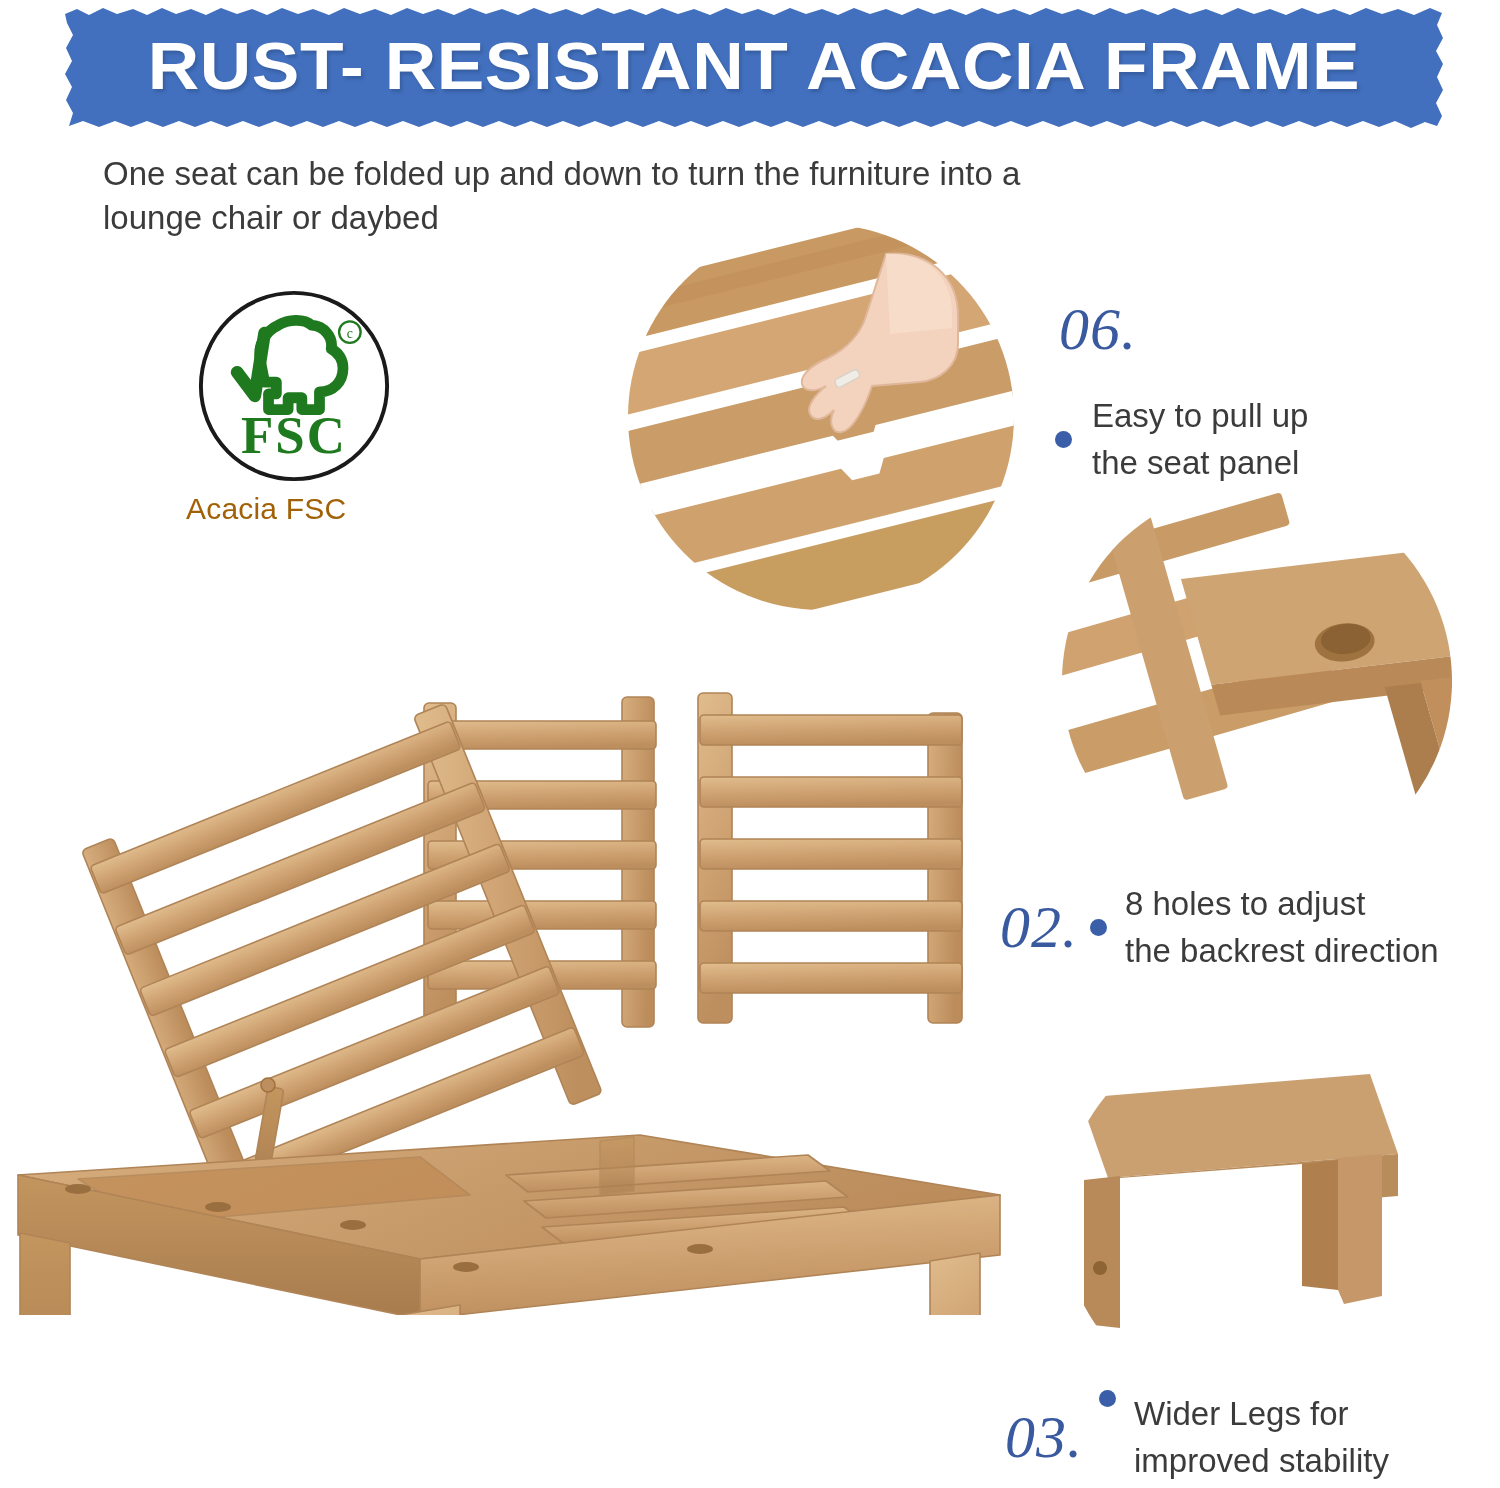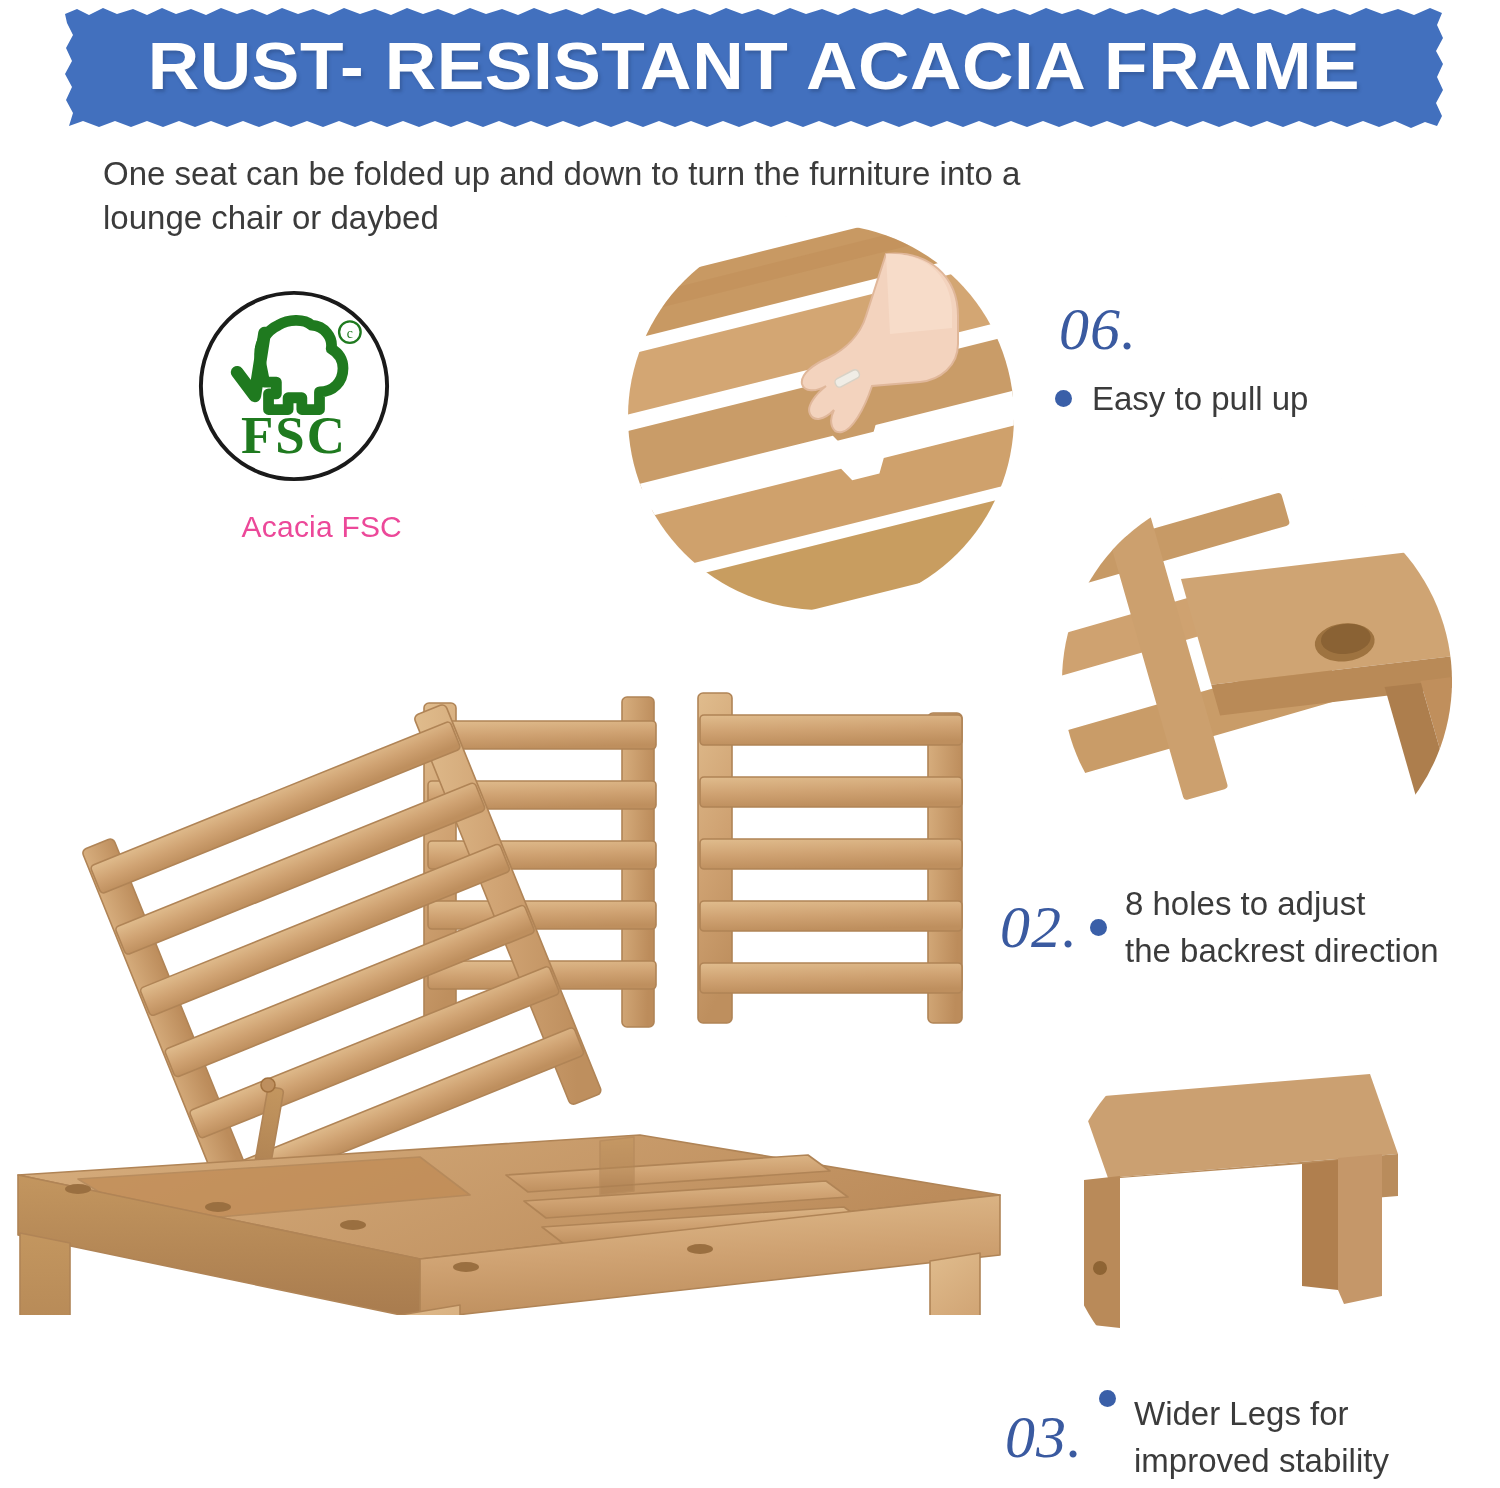"Easy to pull up" #callout-1 .body { margin-top: 11px -> 28px }
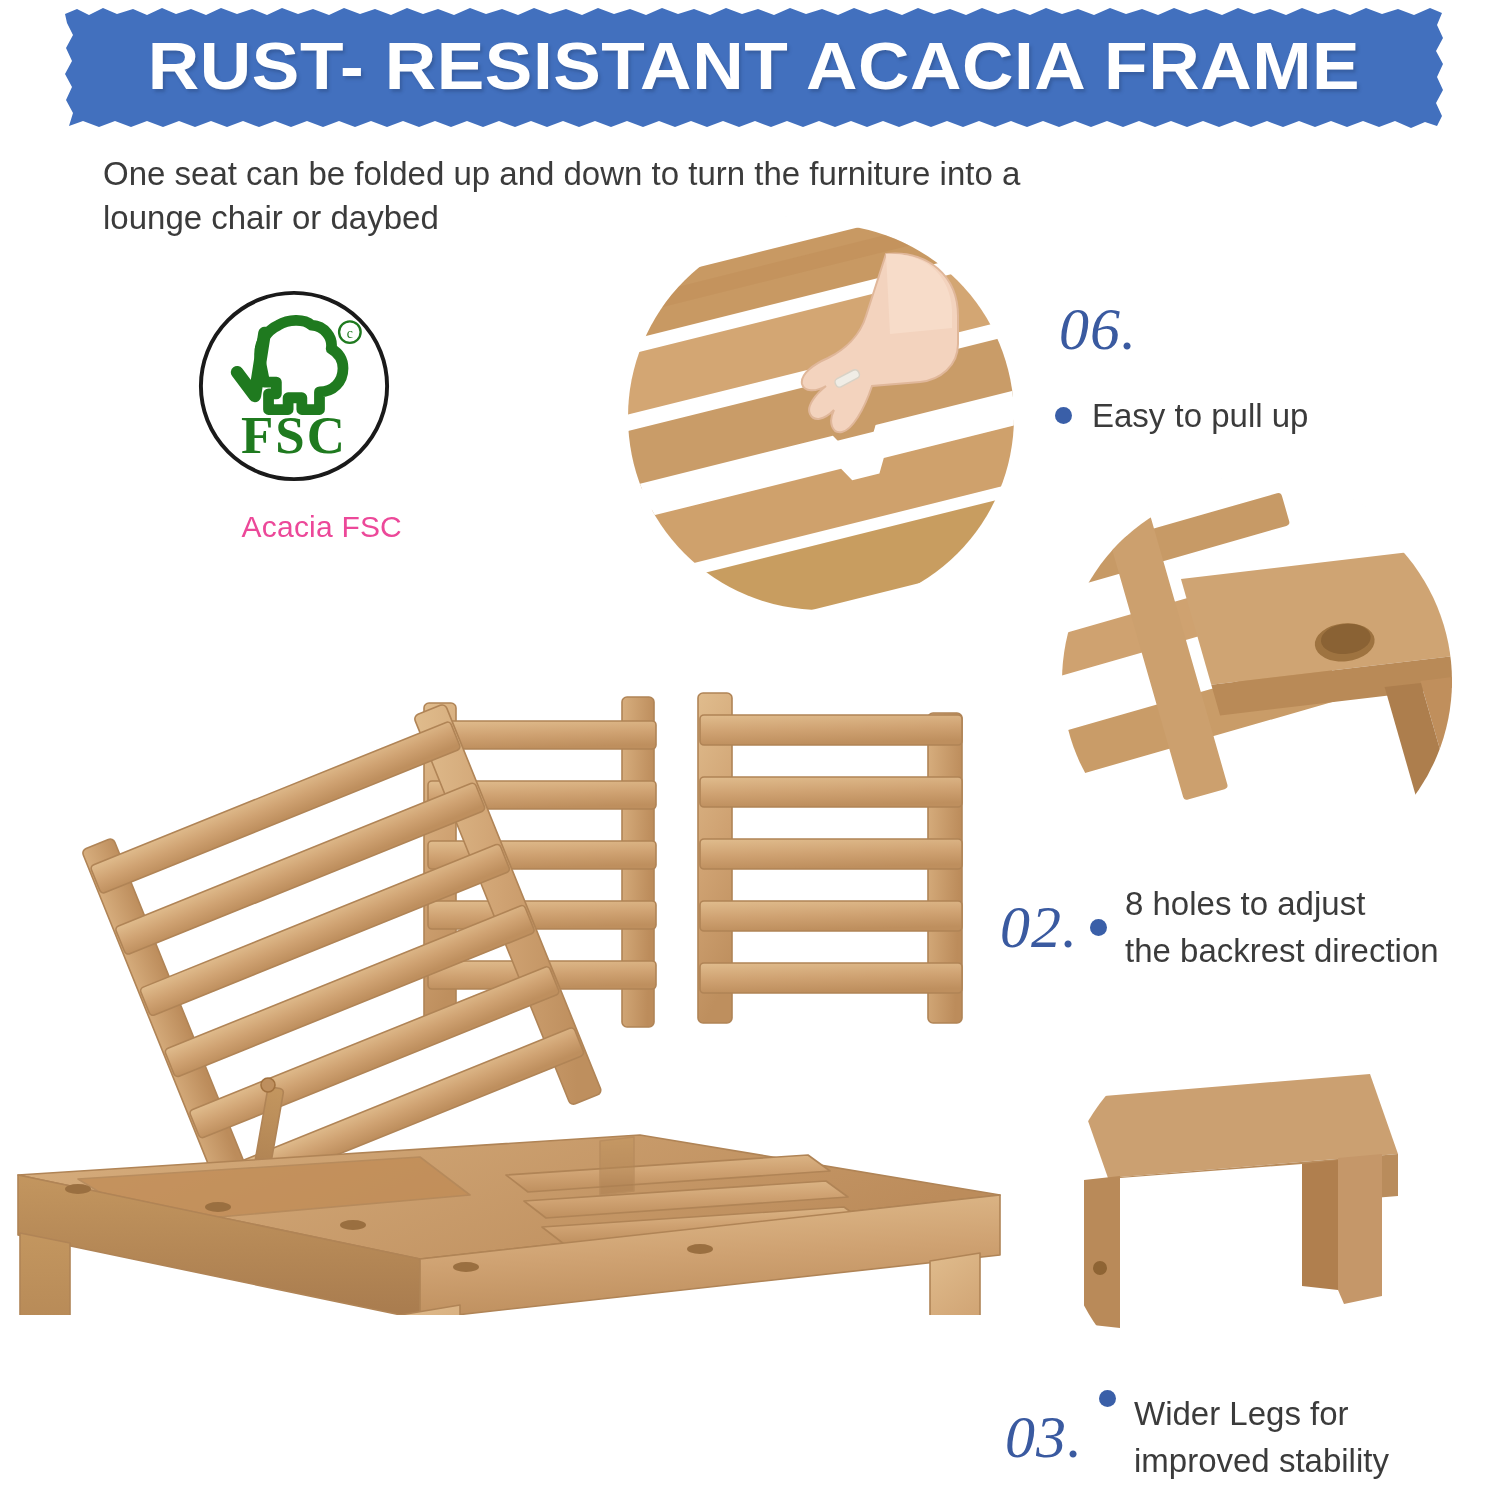"the seat panel" div { html: none -> <div>the seat panel</div> }
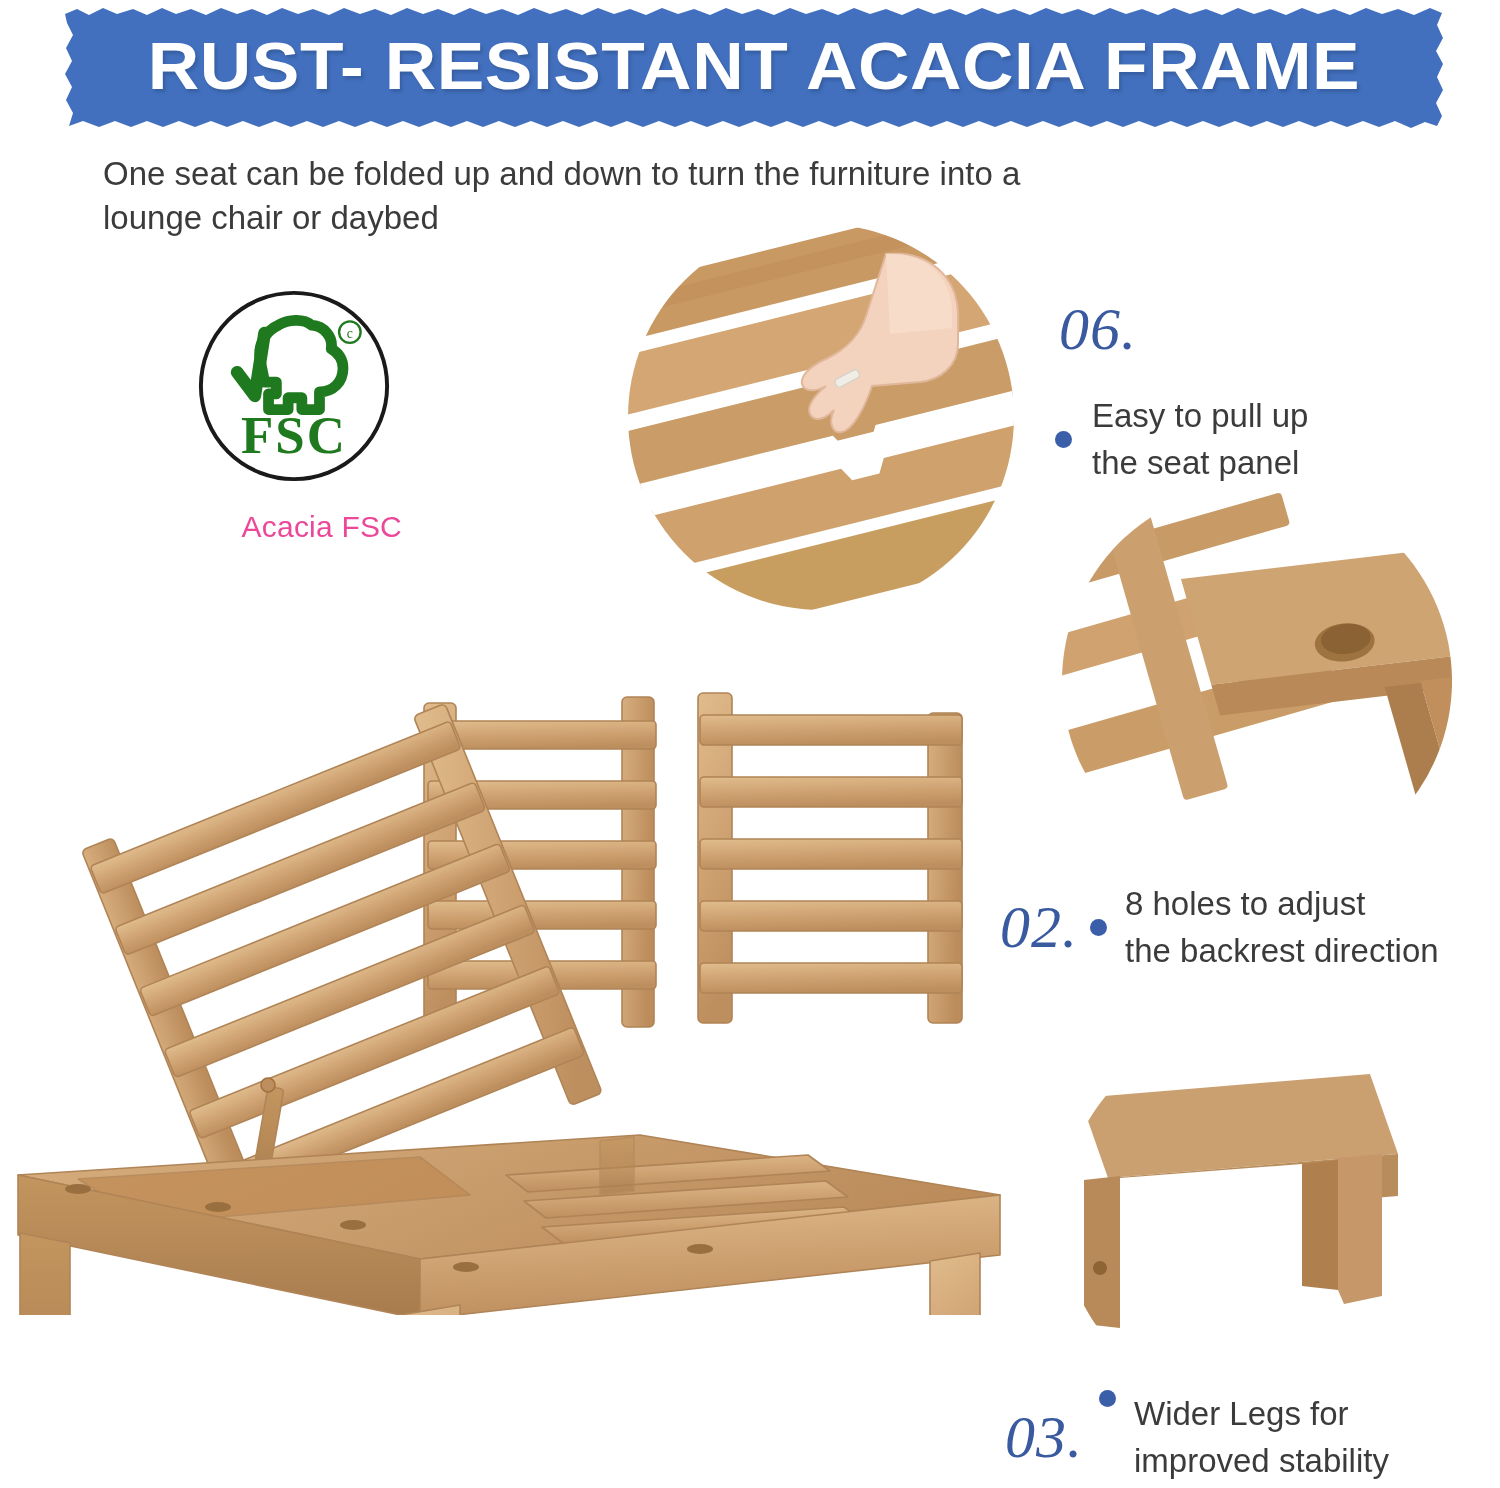"Acacia FSC" .fsc-label { color: #ec4899 -> #a16207; margin-top: 26px -> 8px; text-align: right -> left }
